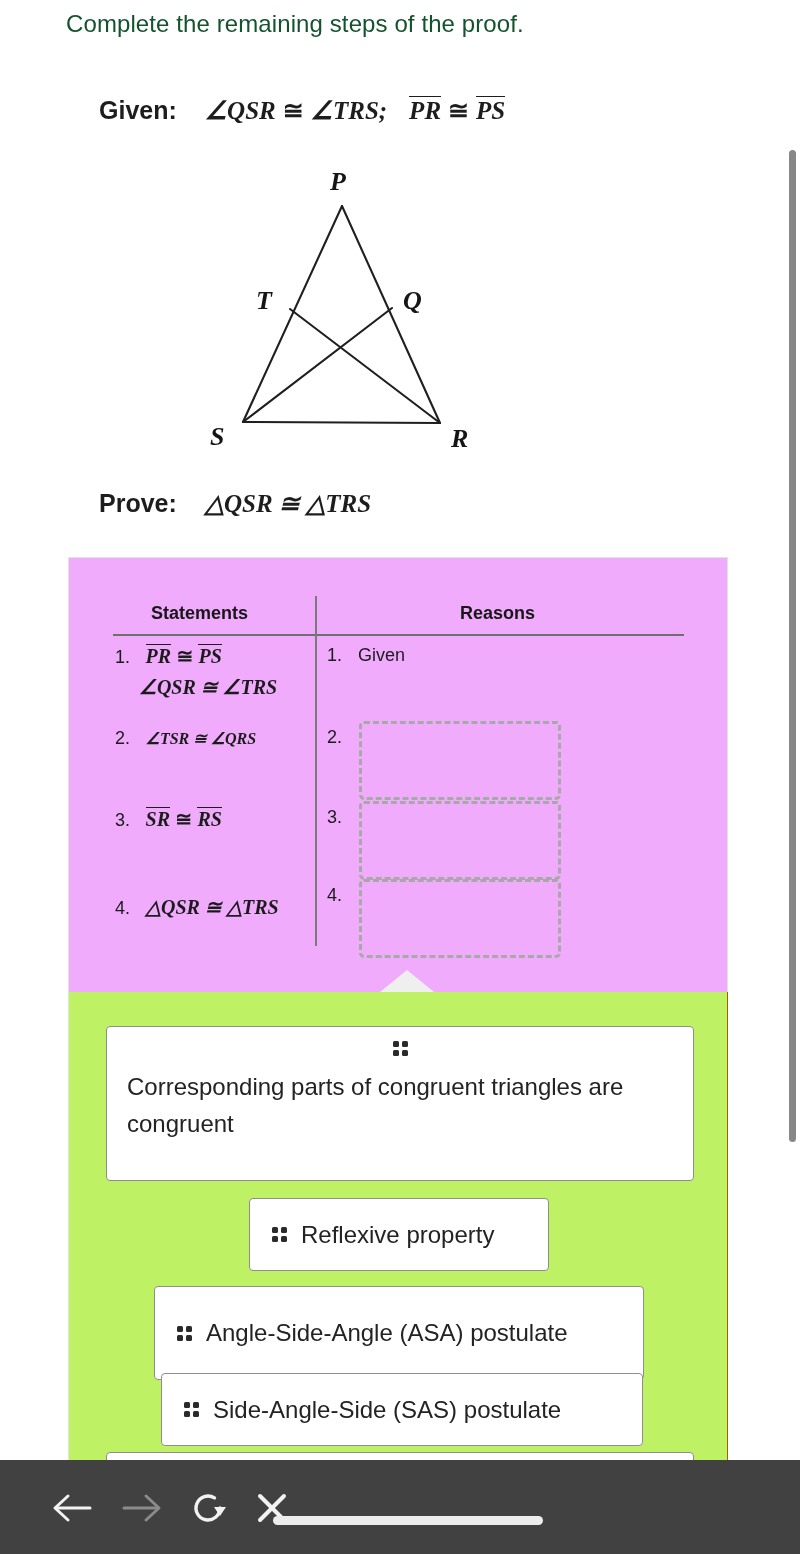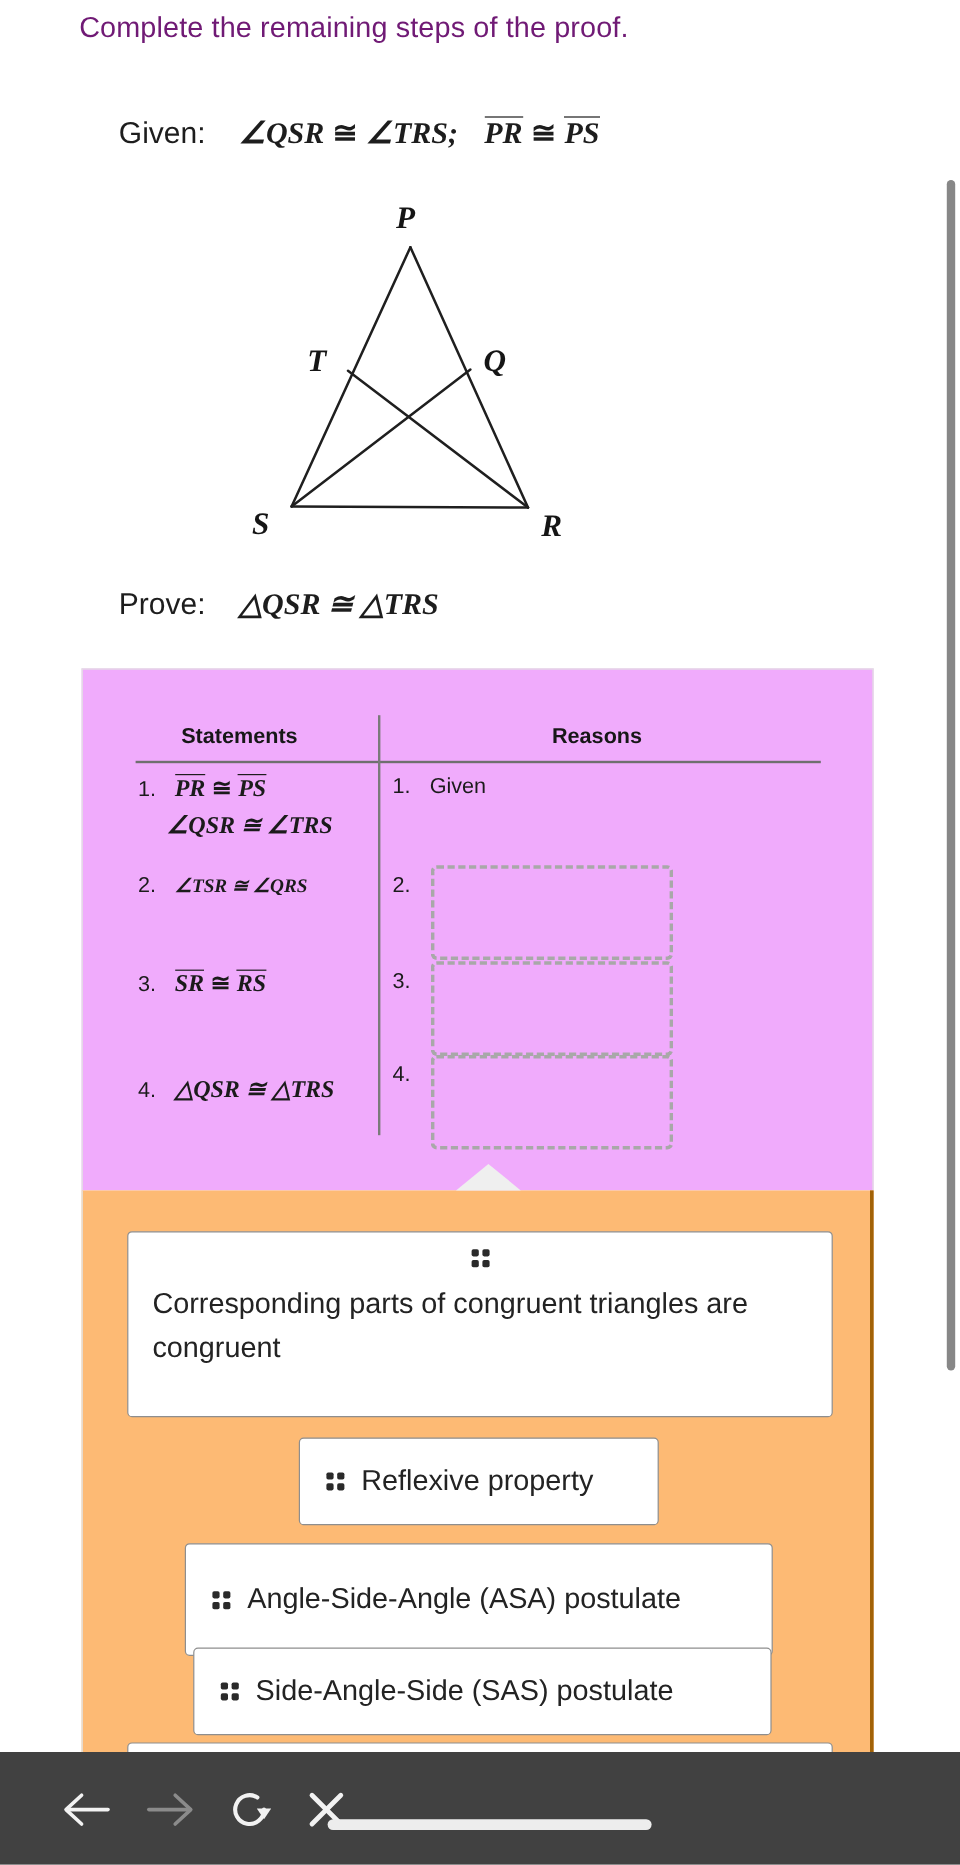"Complete the remaining steps of" .prompt { color: #701a75 -> #14532d }
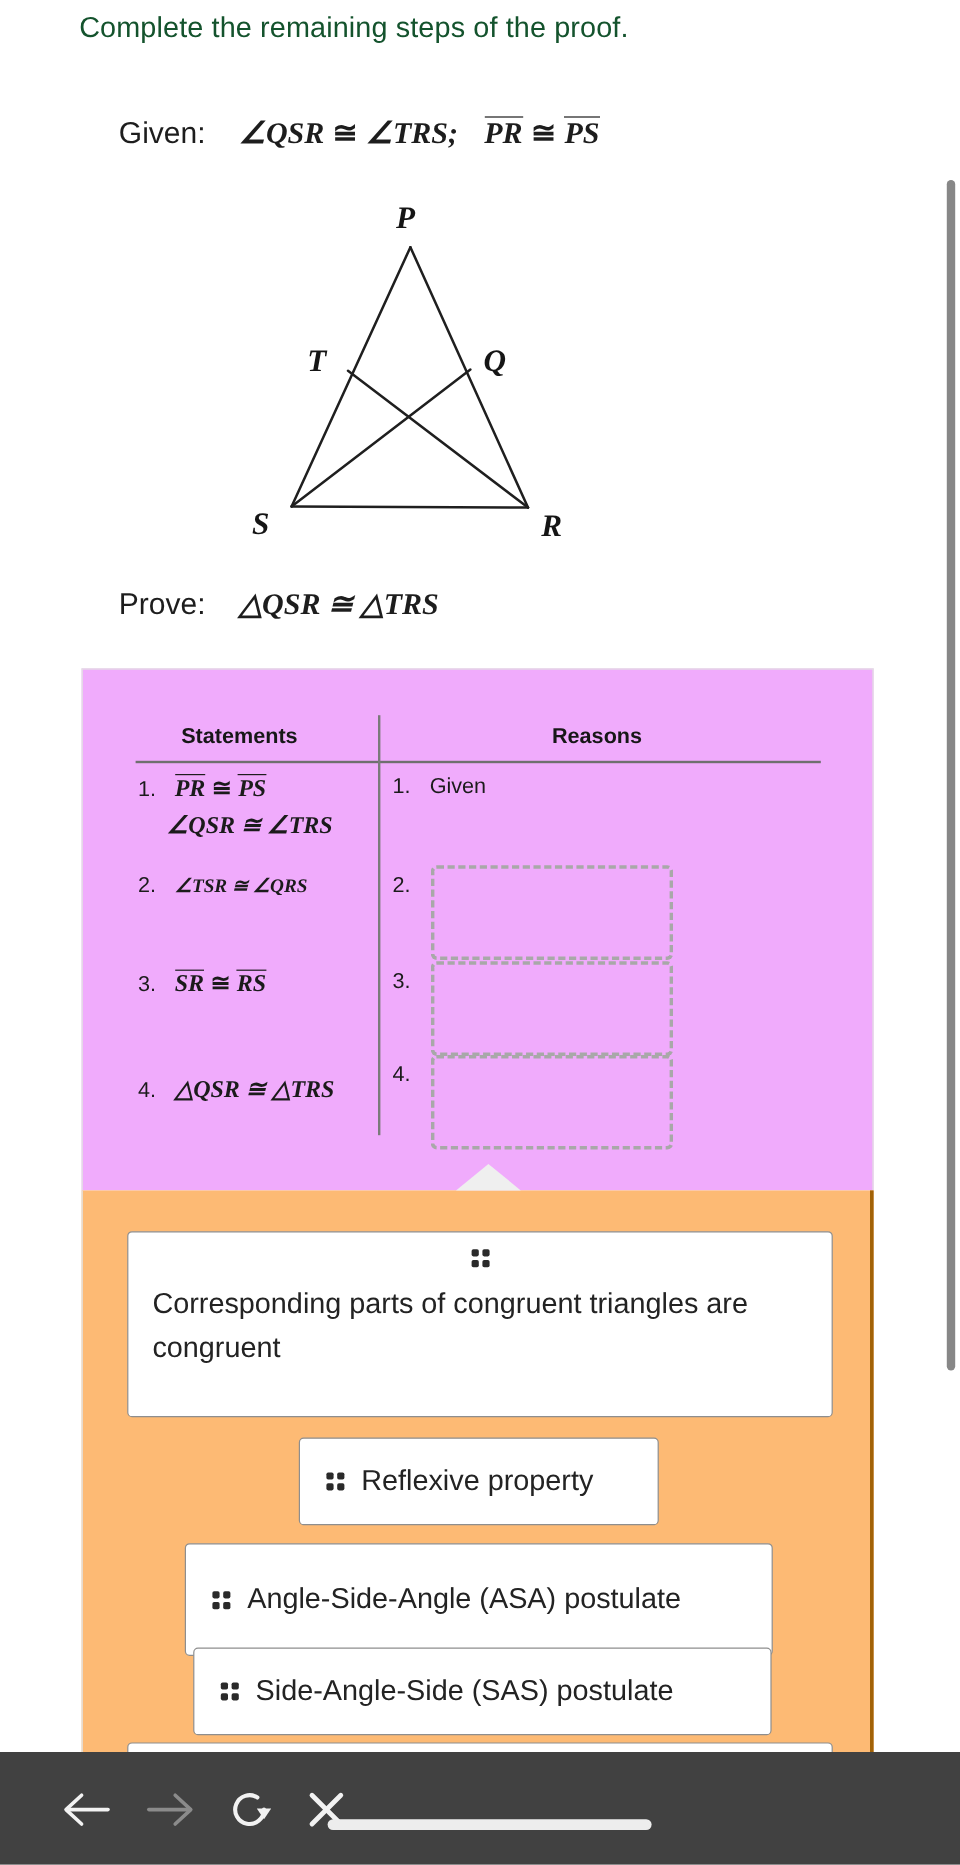"Given:" .lbl { font-weight: 400 -> 700 }
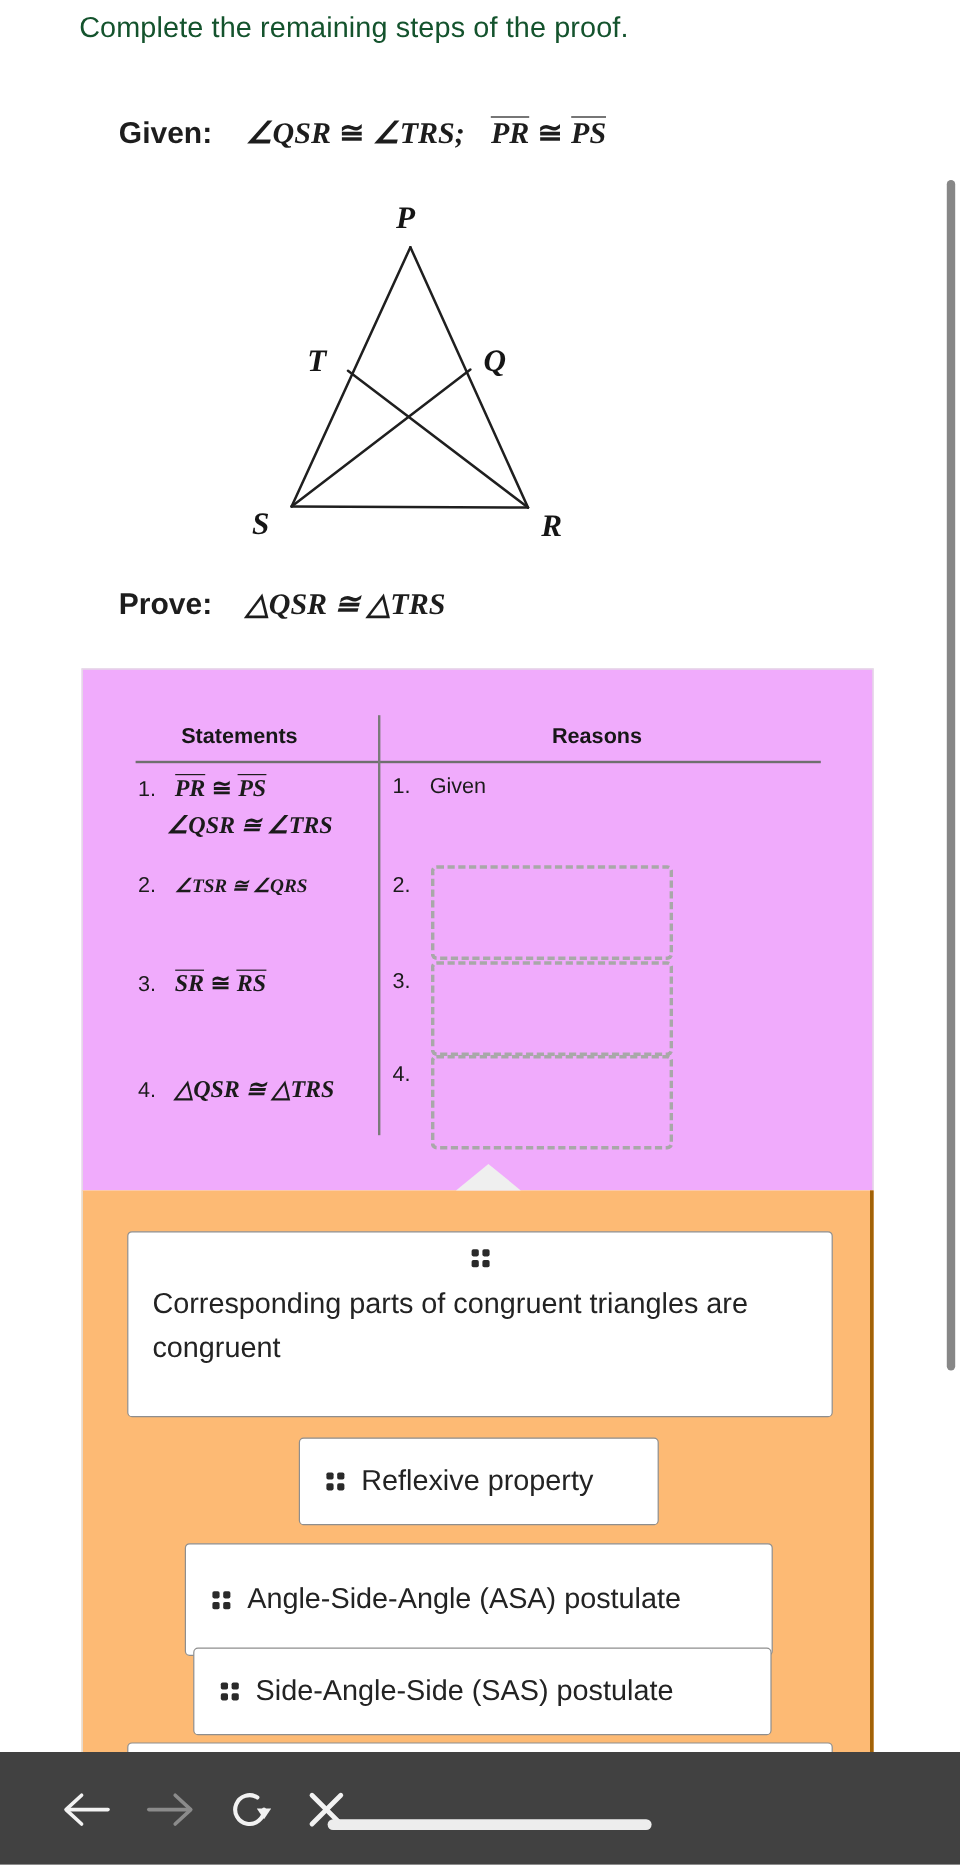"Corresponding parts of congruent" .tray { background: #fdba74 -> #bef264; border-right: 3px solid #a16207 -> 1px solid #a16207 }
